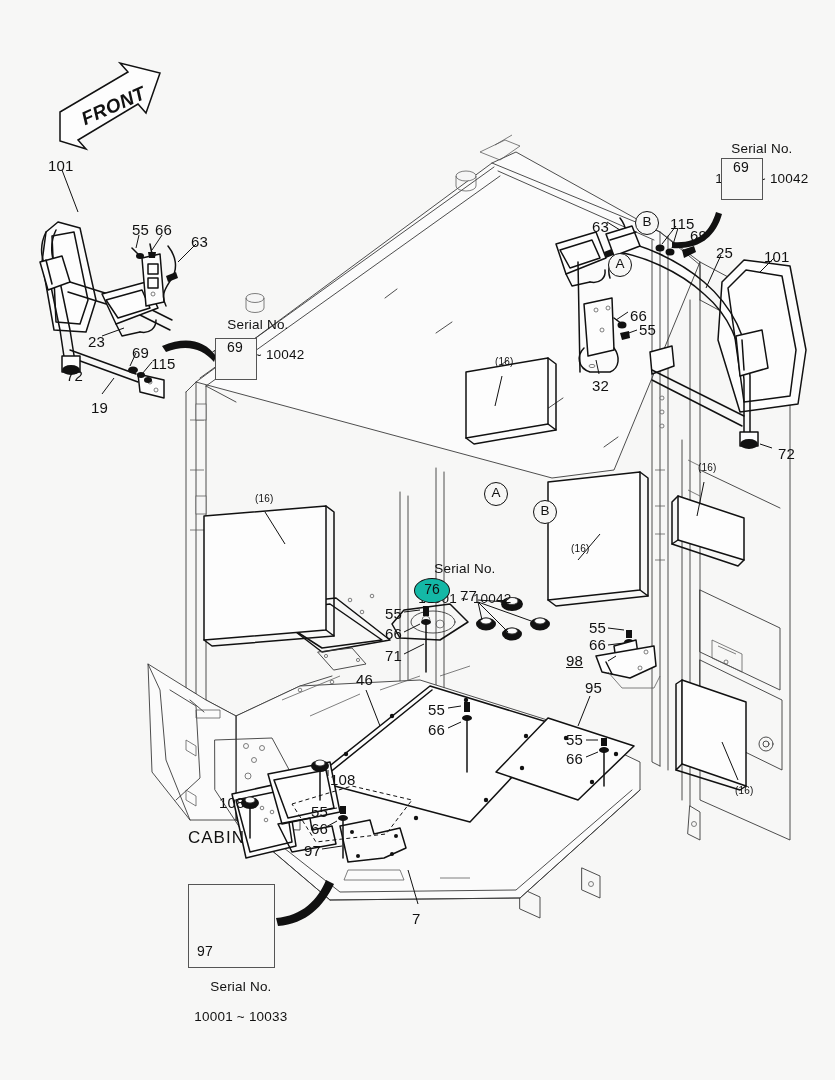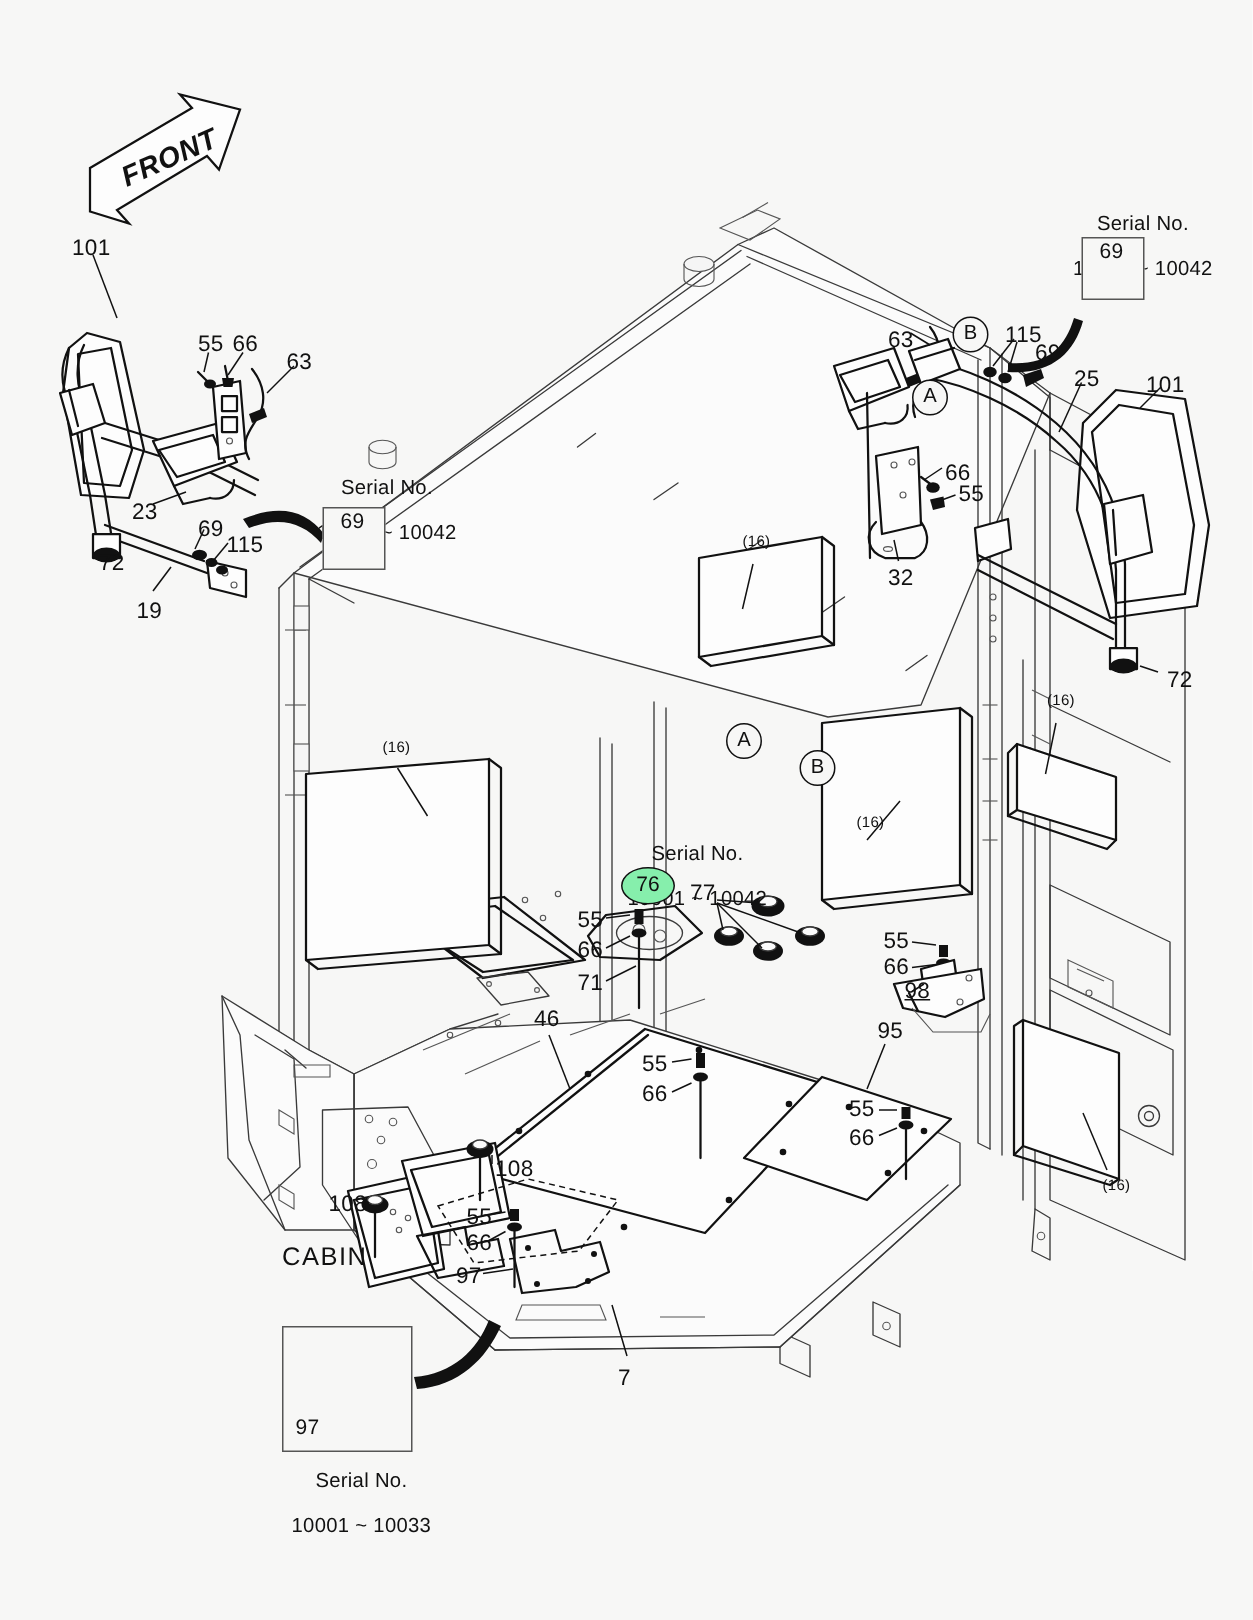"76" .obadge { background: #86efac -> #14b8a6 }
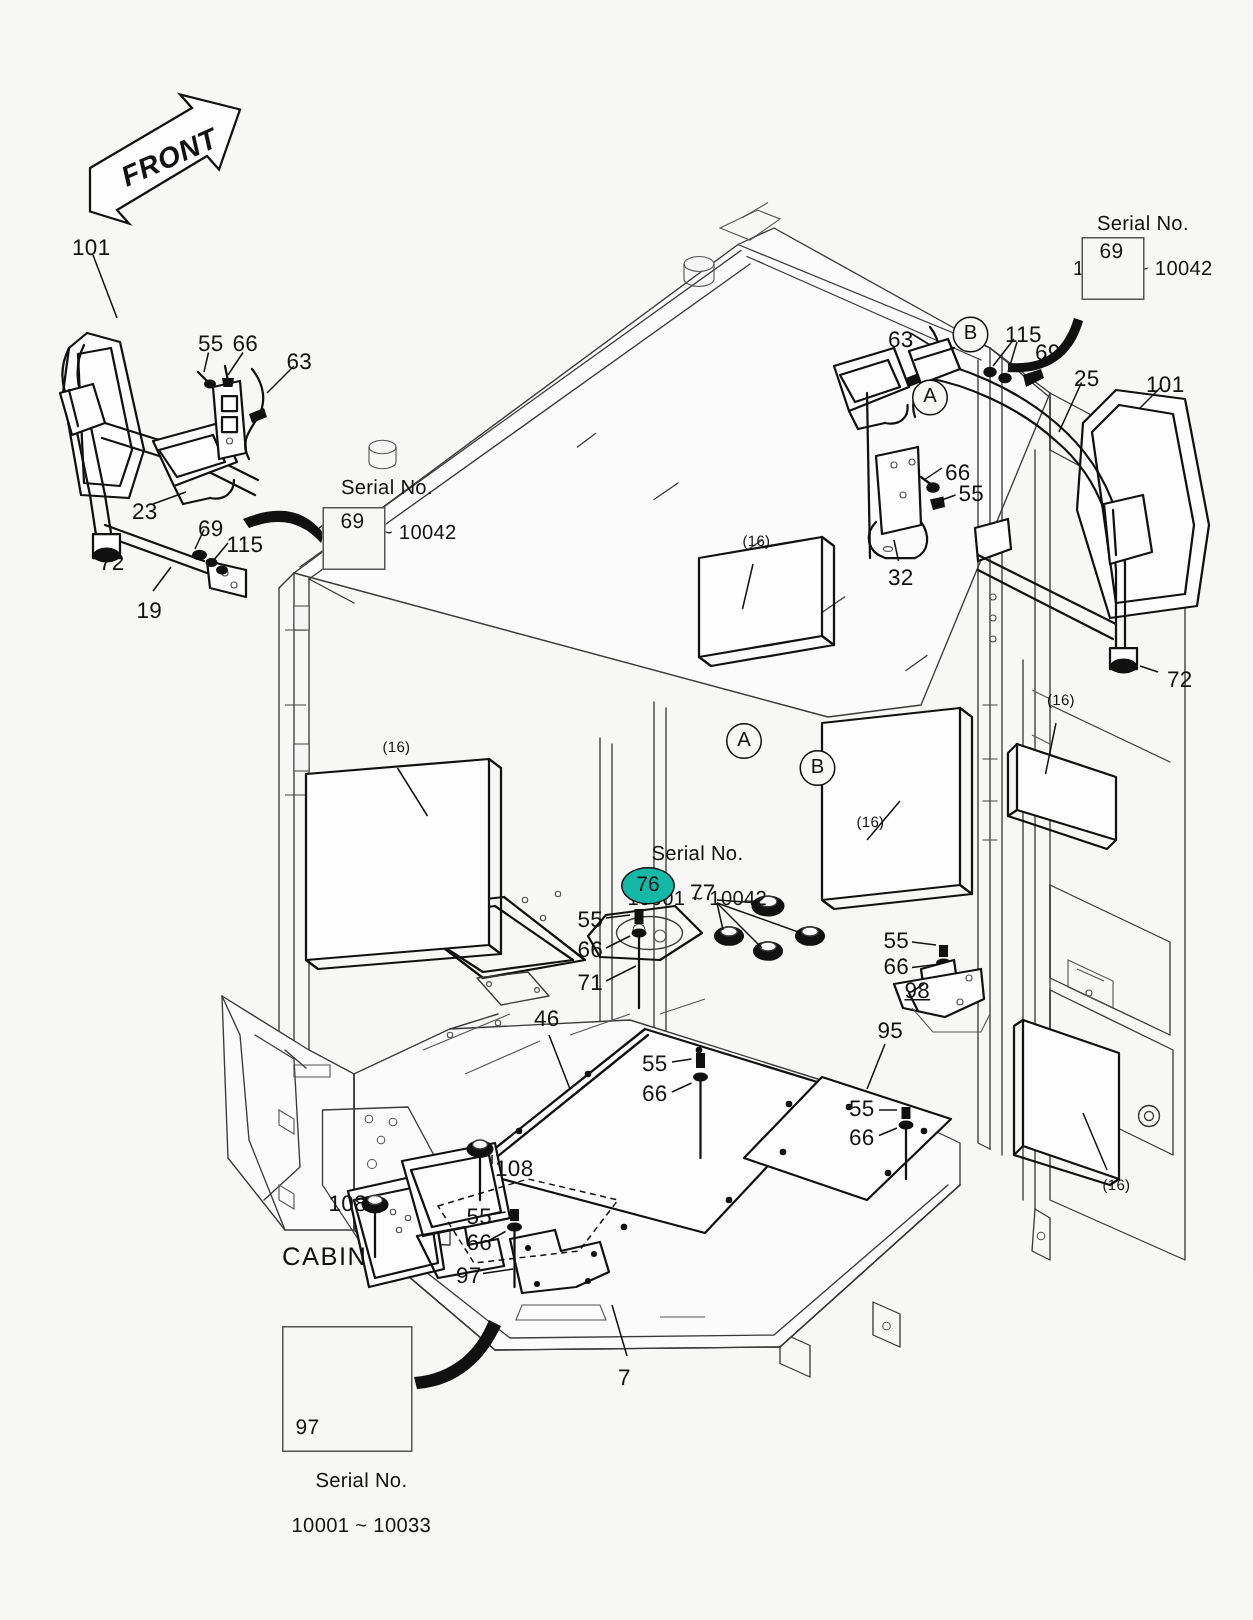"98" div.lbl { left: 603px -> 566px }
